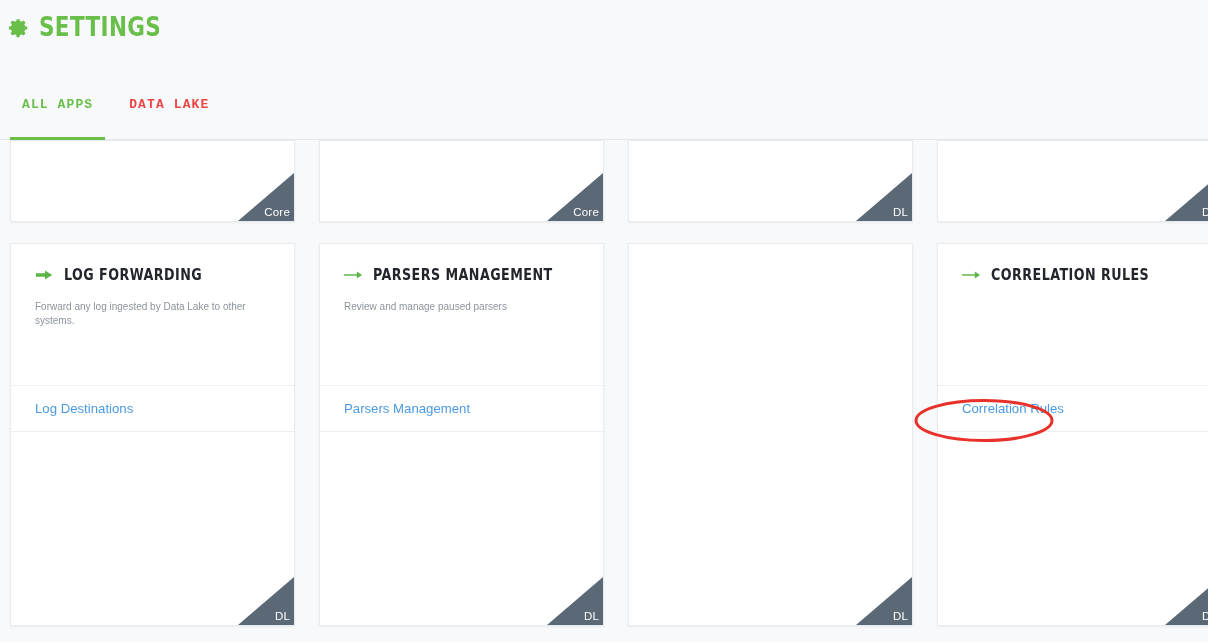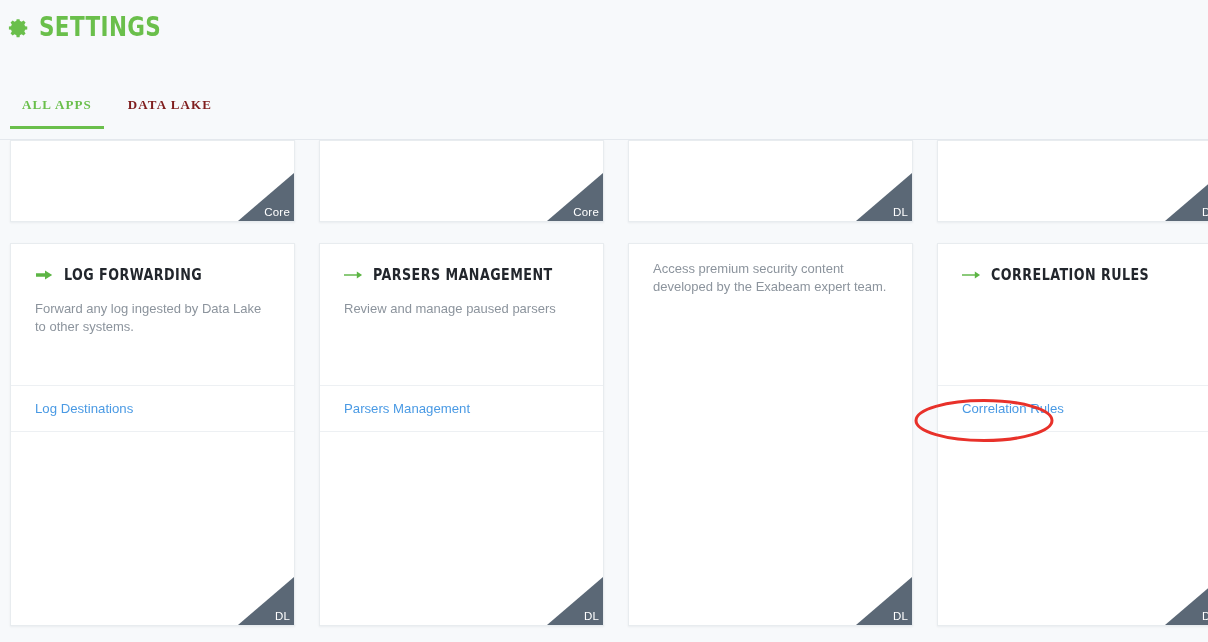"ALL APPS" .tab { font-family: Liberation Serif, serif -> Liberation Mono, monospace; padding: 9px 12px 16px 12px -> 9px 12px 28px 12px }
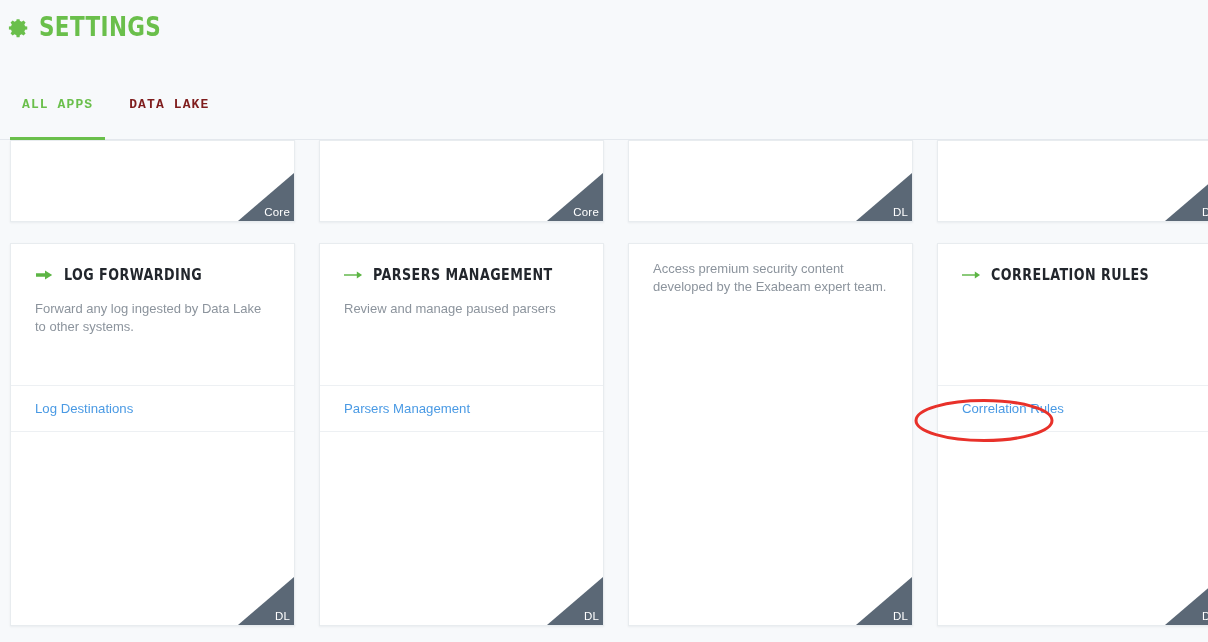"DATA LAKE" .tab.inactive { color: #7f1d1d -> #ef4444 }
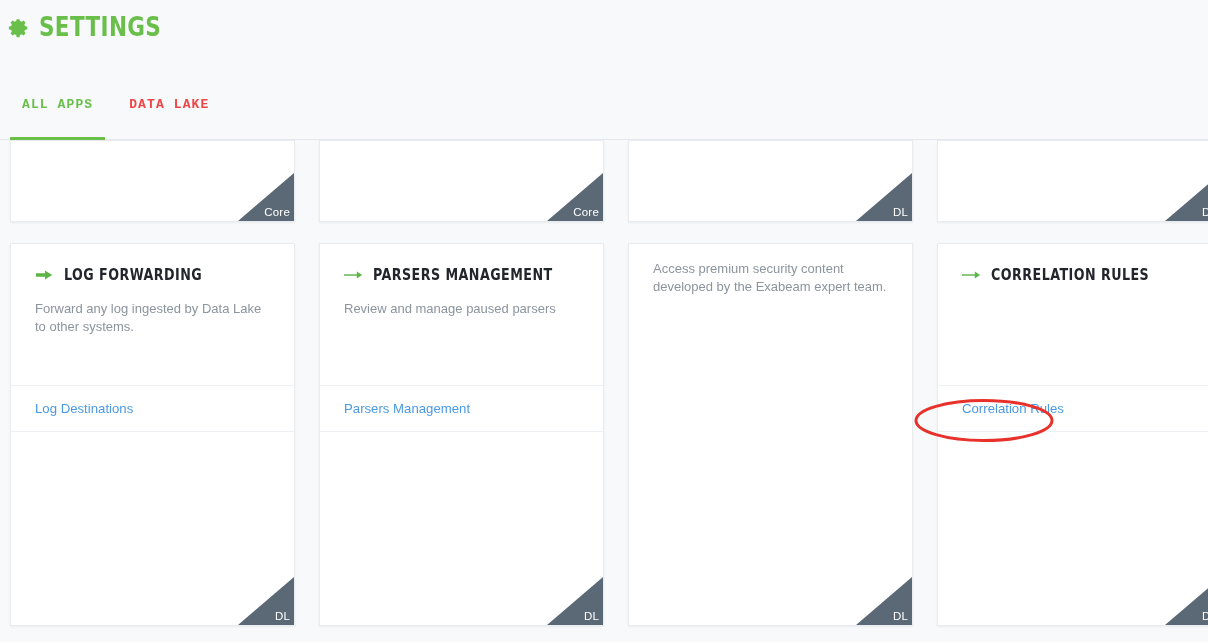"Access premium security content" div.card-desc { html: <div>Access premium security content developed by the Exabeam expert team.</div> -> none }
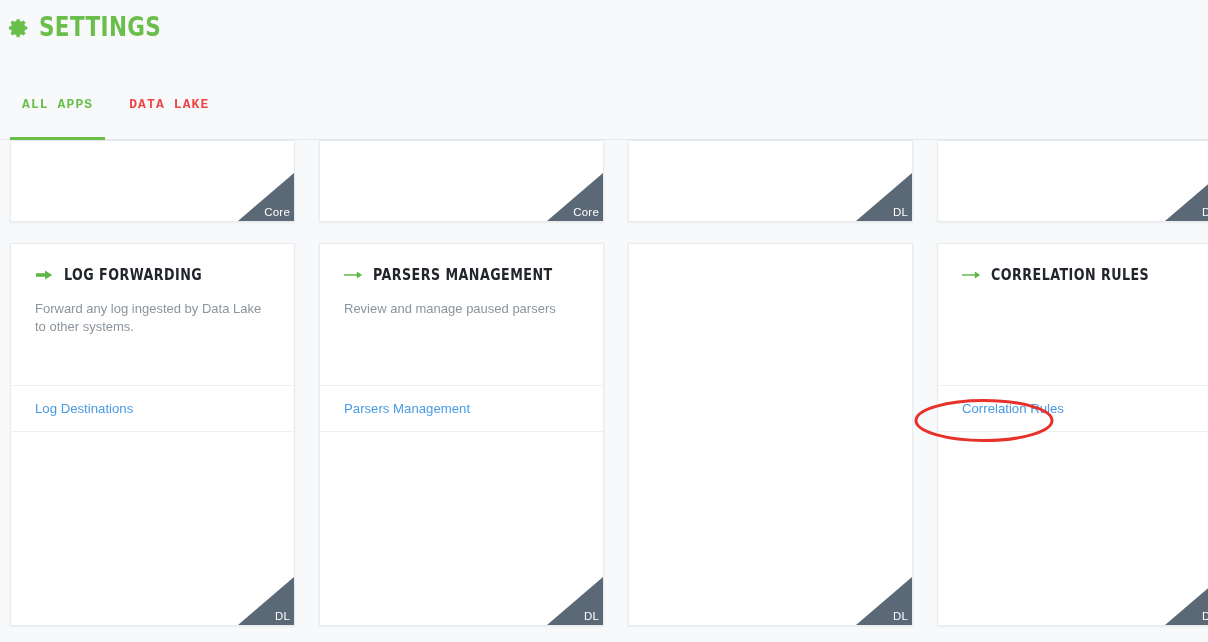"Forward any log ingested by" .card-desc { font-size: 13px -> 10px }
